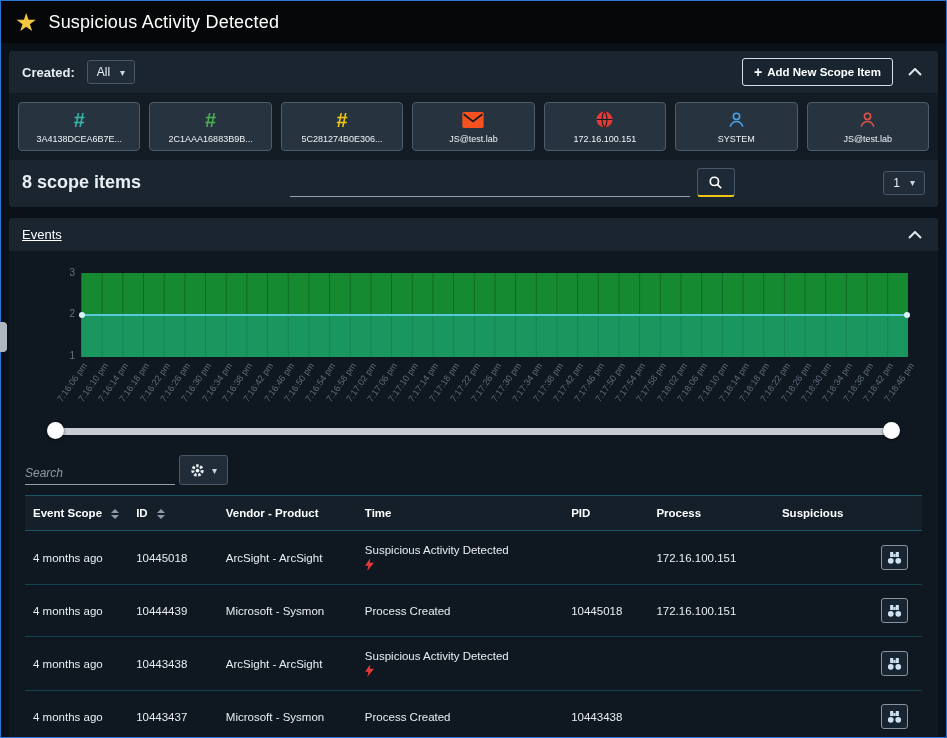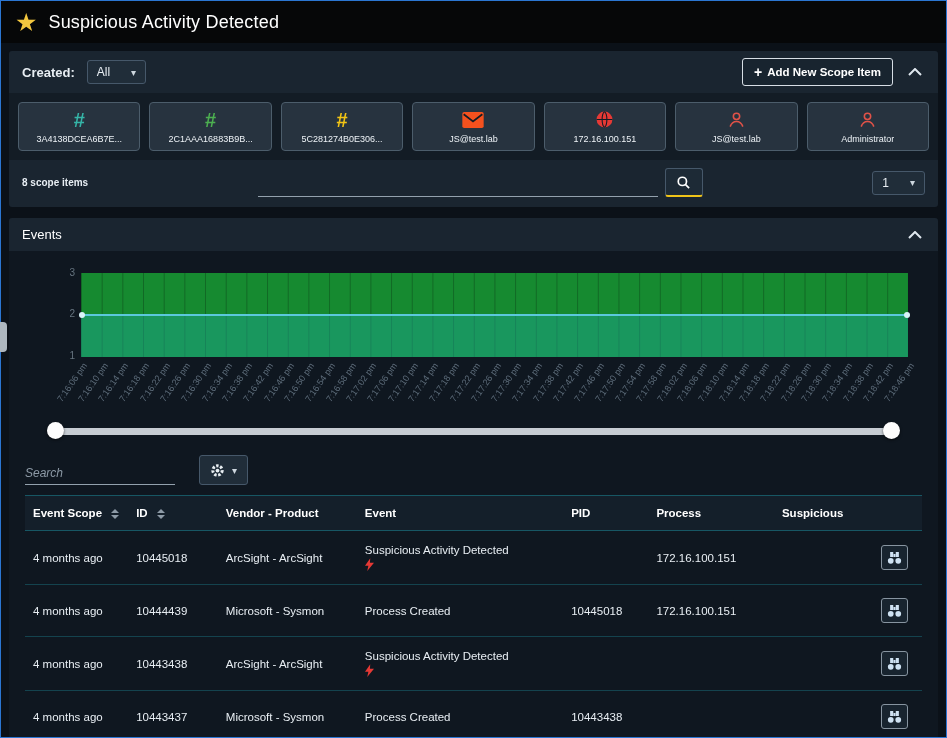"All" .dd-btn { gap: 21px -> 10px }
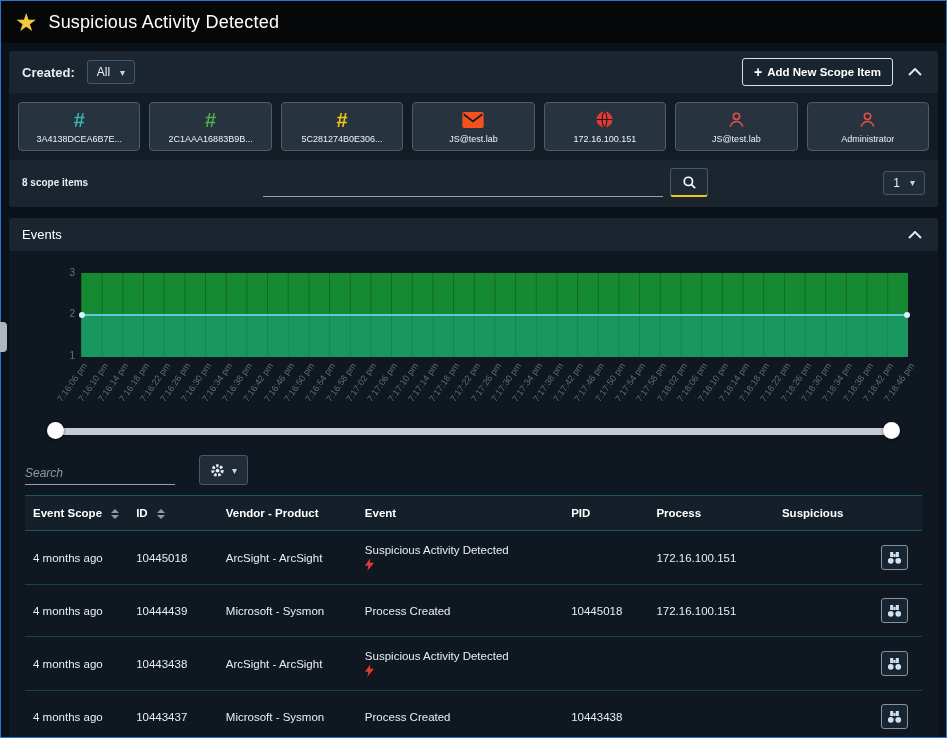"SYSTEM" div.scope-card { html: none -> <div> <span> <svg> <circle></circle> <path></path> </svg> </span> <span>SYSTEM</span> </div> }
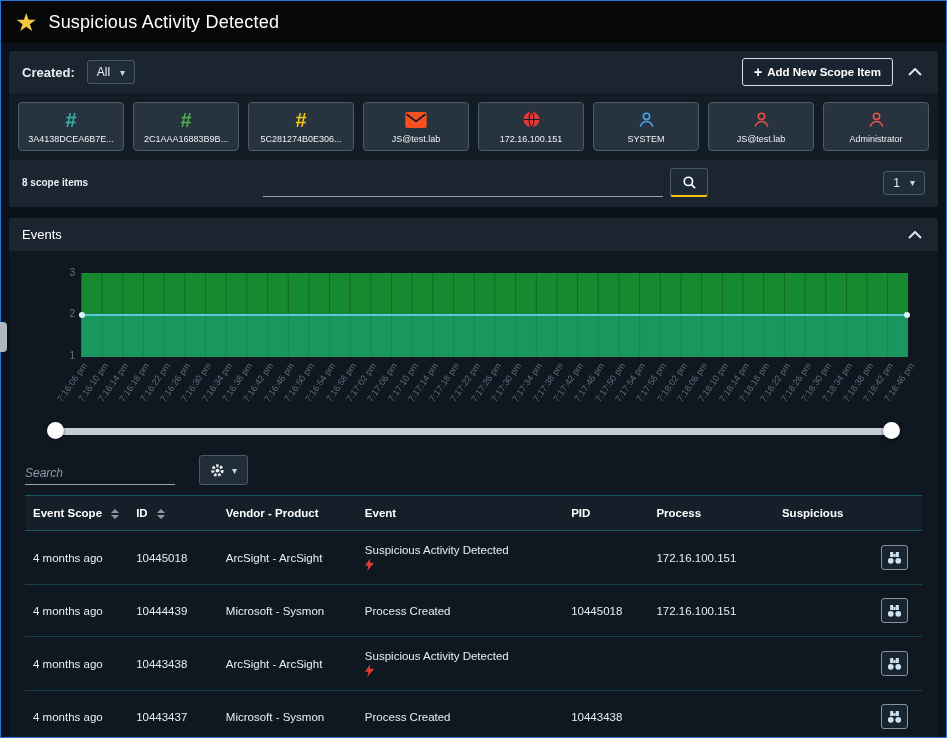"Administrator" div.scope-card { html: <div> <span> <svg> <circle></circle> <path></path> </svg> </span> <span>Administrator</span> </div> -> none }
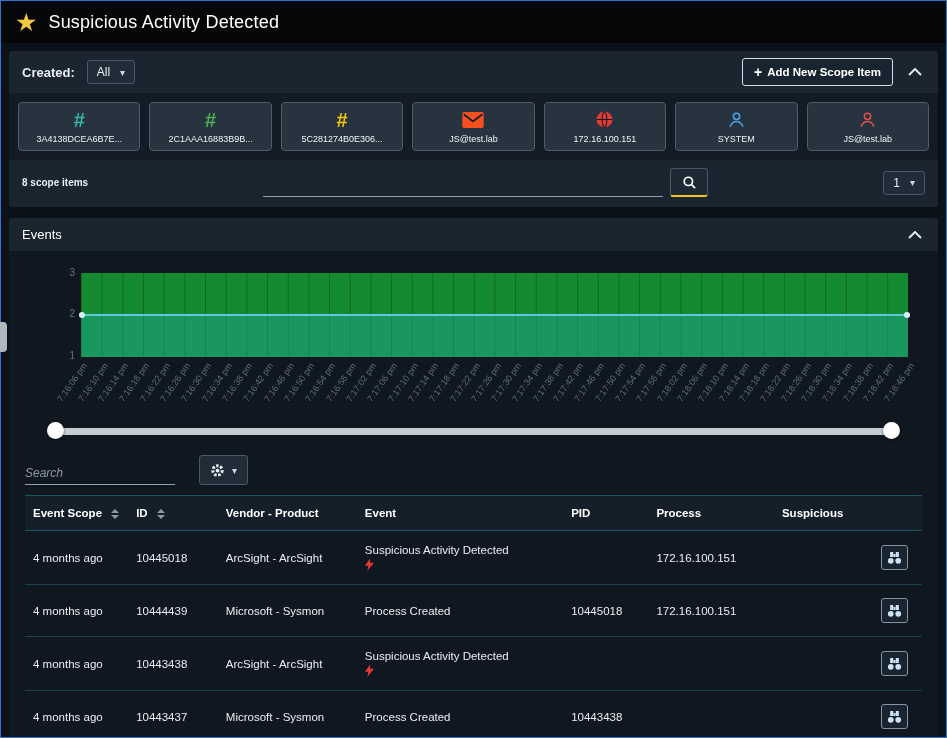"8 scope items" .scope-count { font-size: 10px -> 18px }
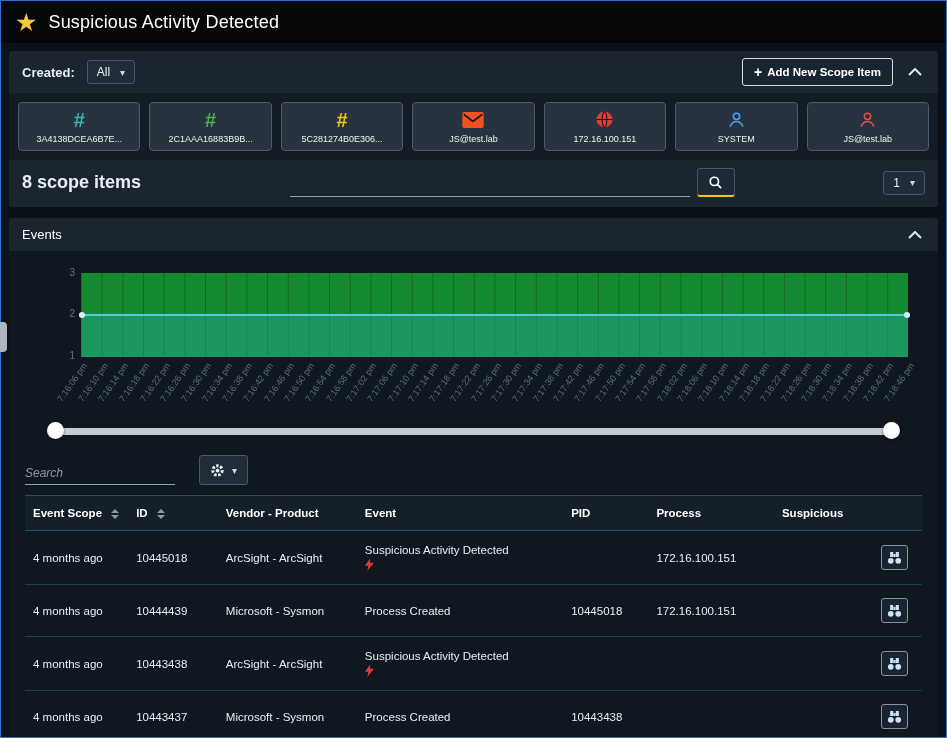"Events" .events-title { text-decoration: none -> underline }
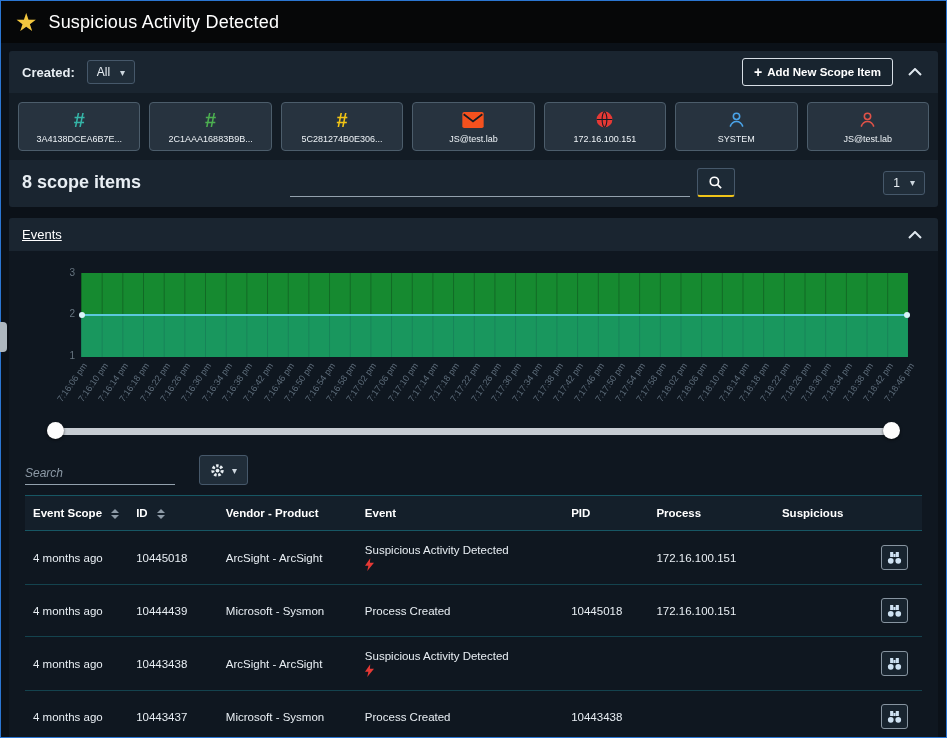"Search" .toolbar-right { gap: 24px -> 4px }
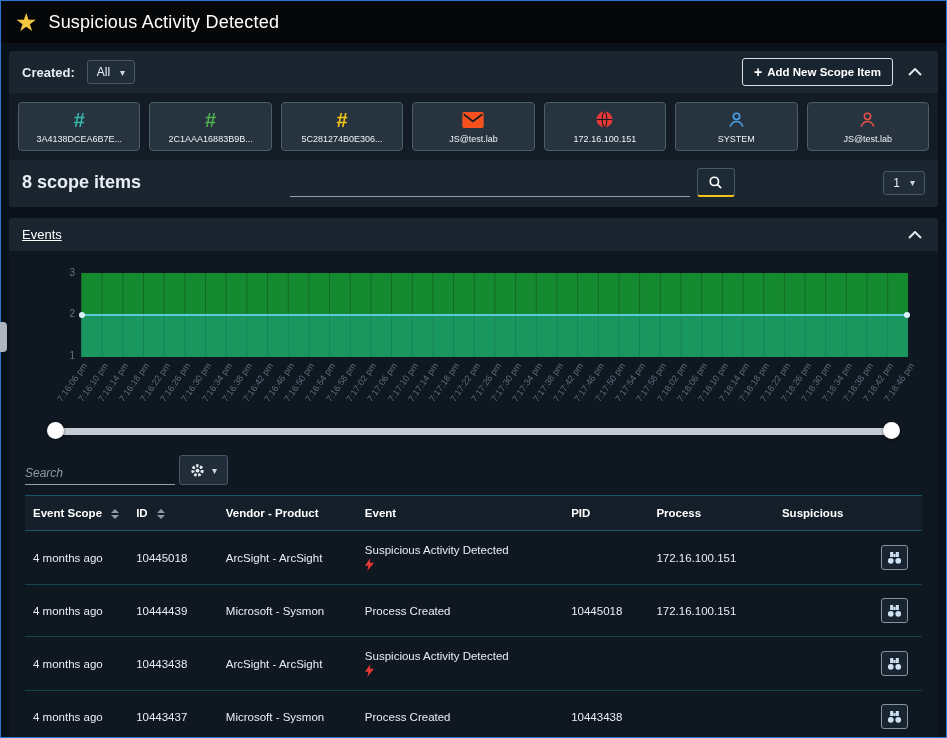"Event" th { text: Event -> Time }
